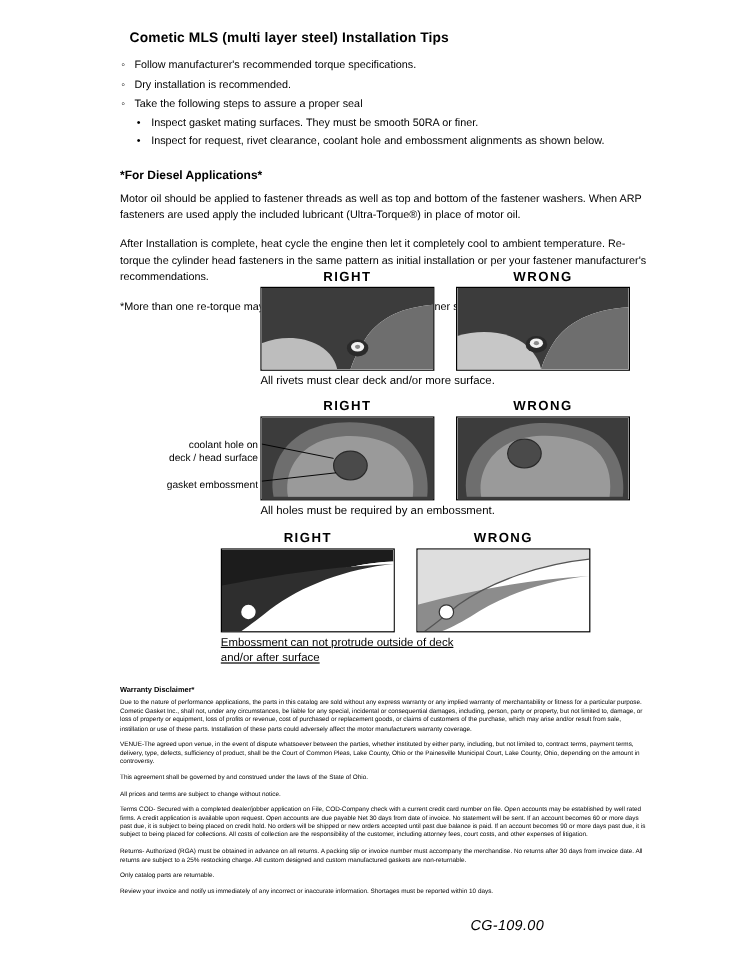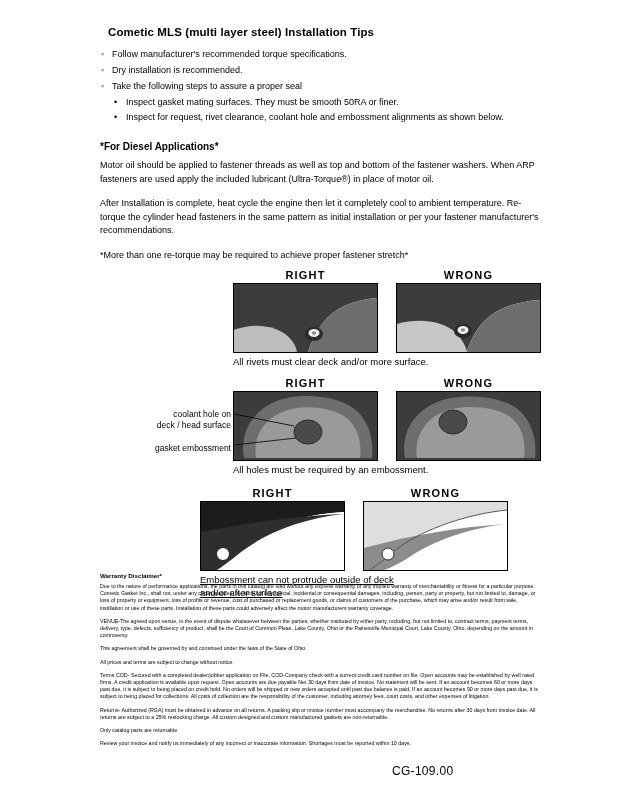"RIGHT" .figures { left: 100px -> 84px; margin-top: 44px -> none }
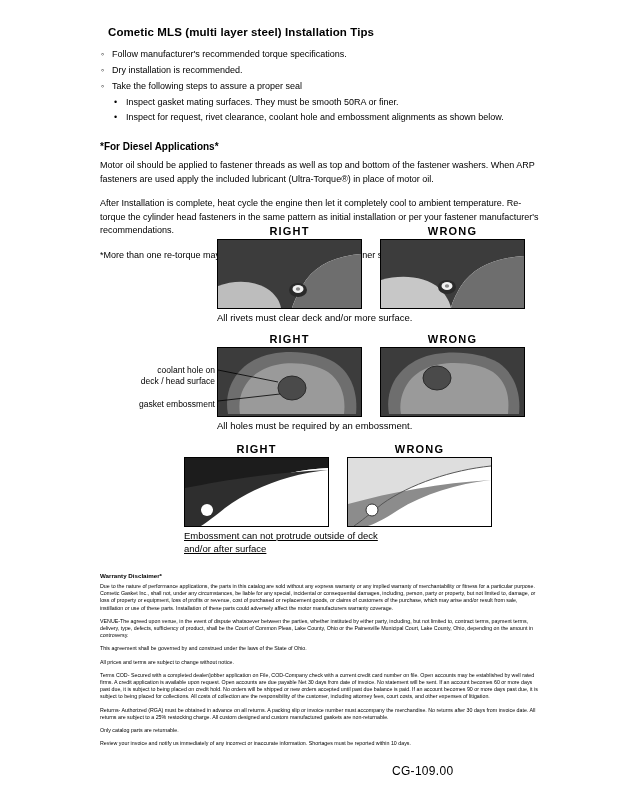"CG-109.00" .doc-code { font-style: none -> italic }
